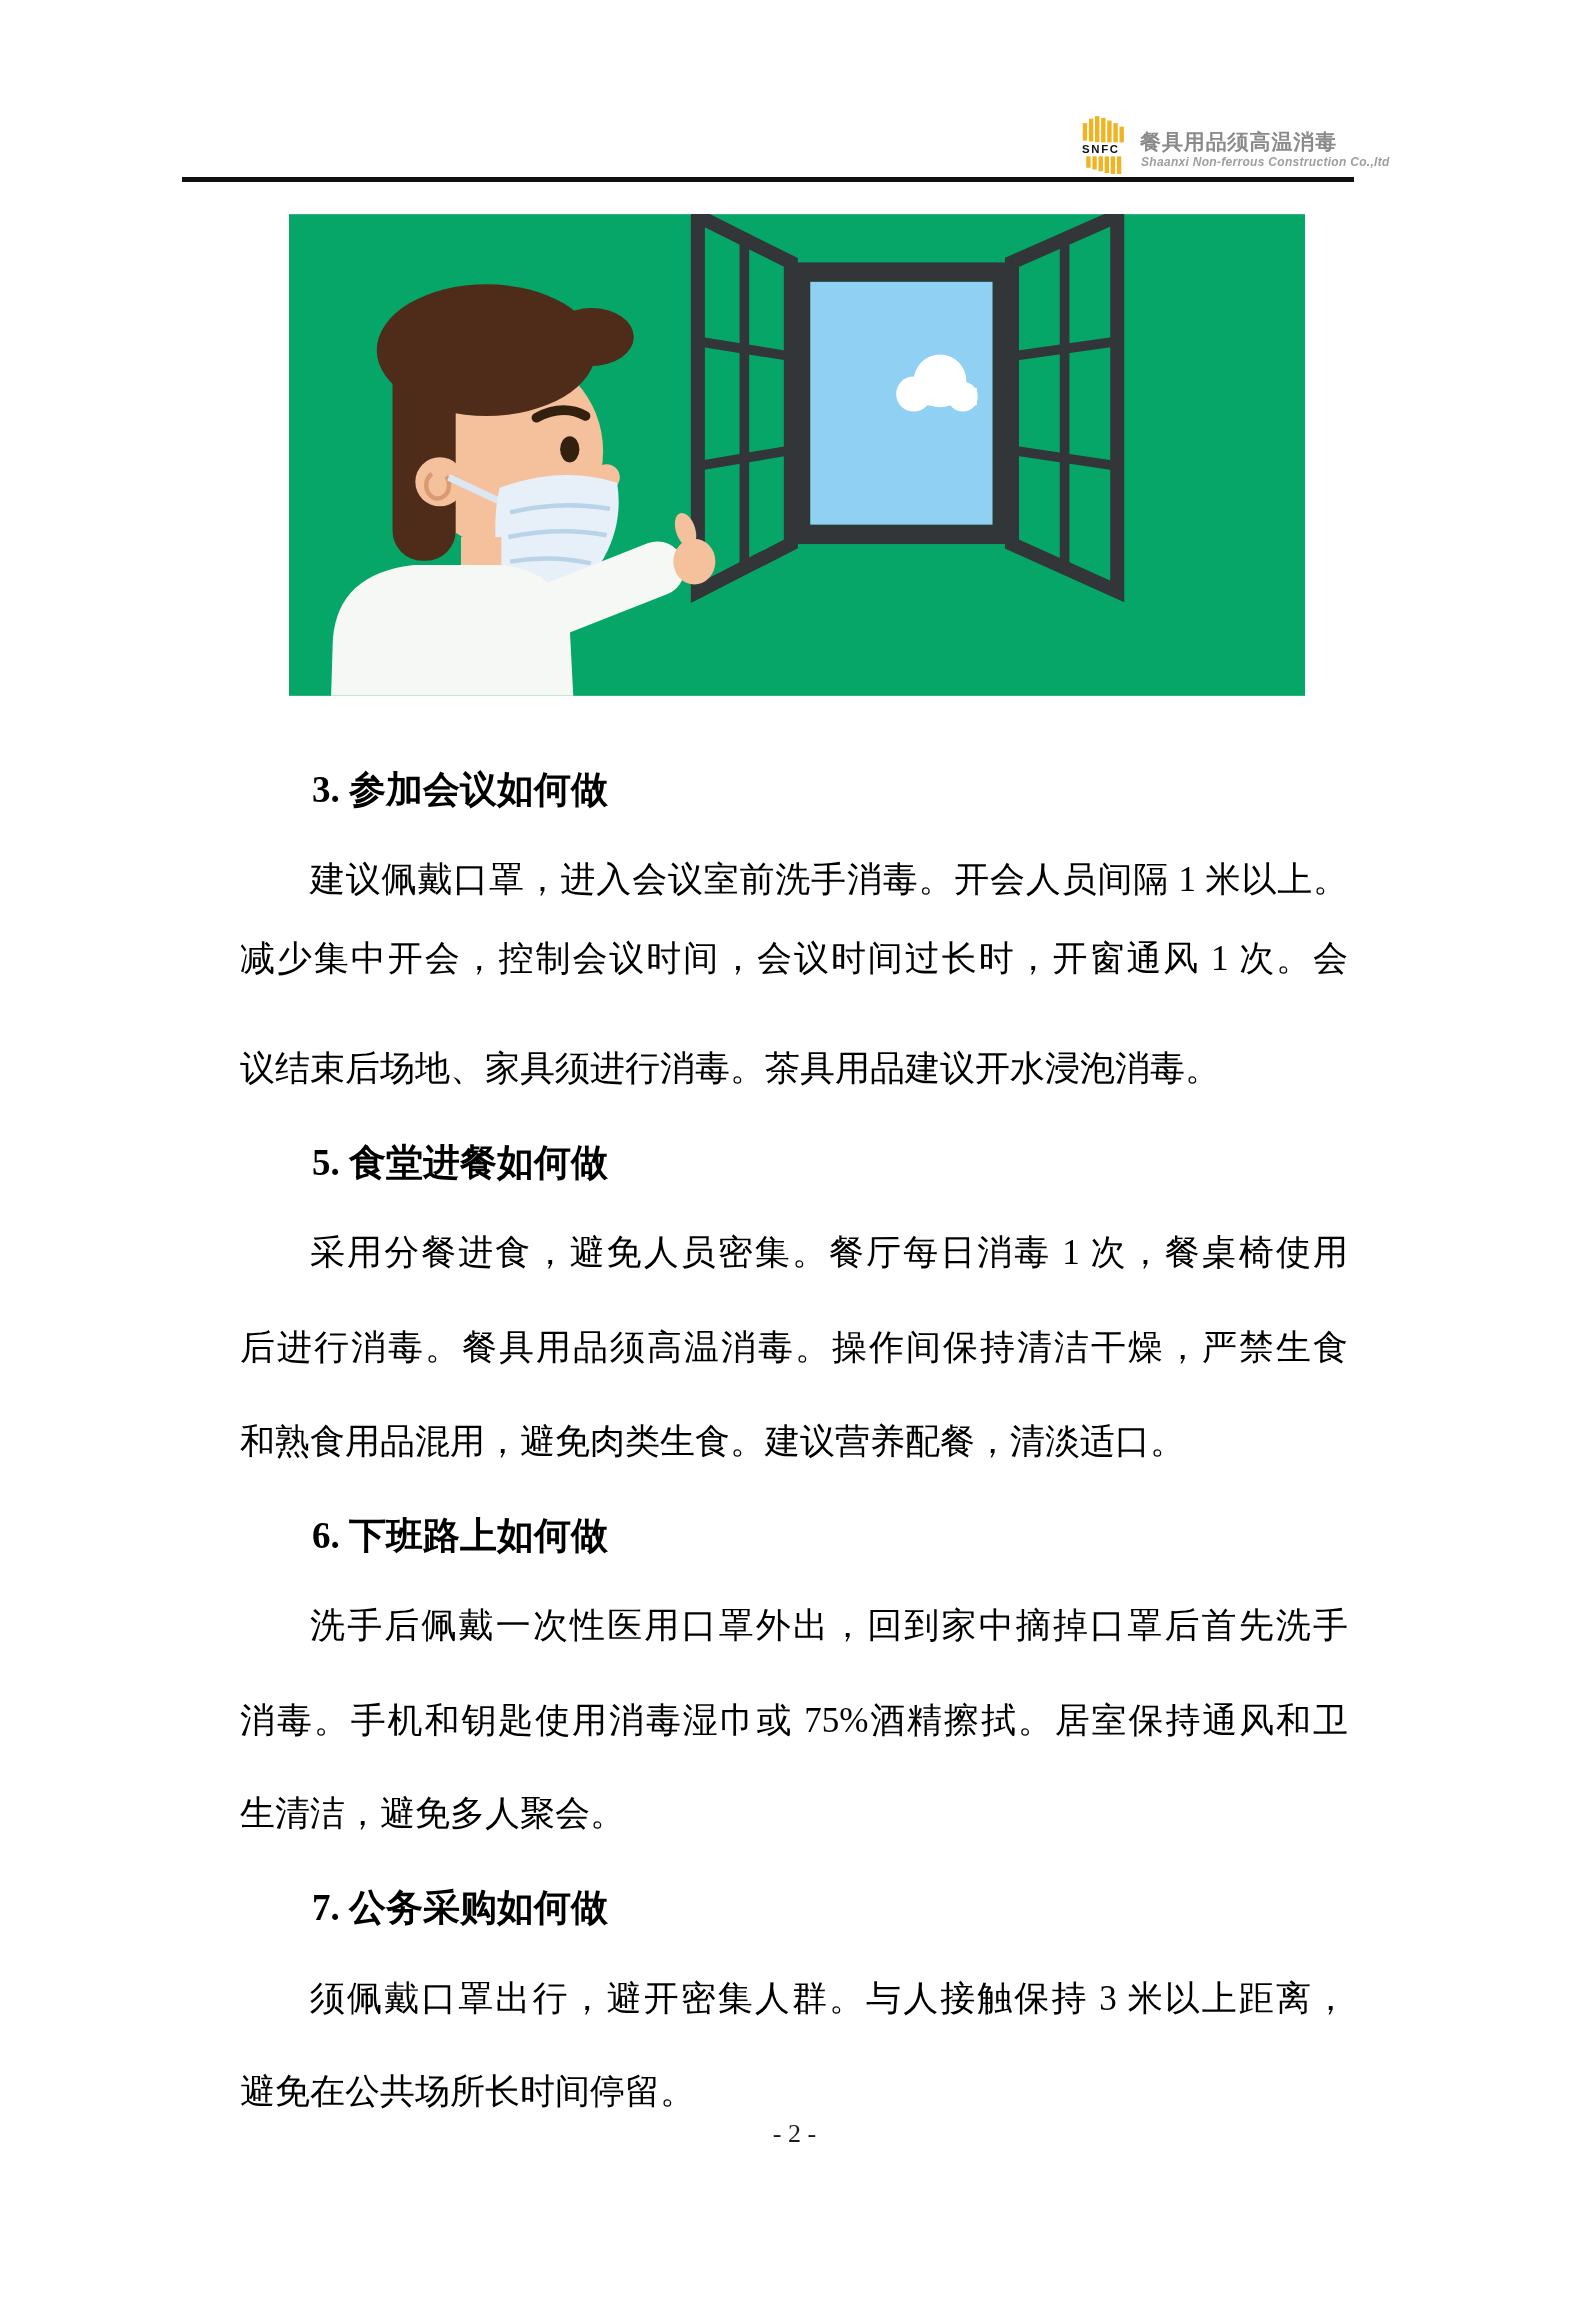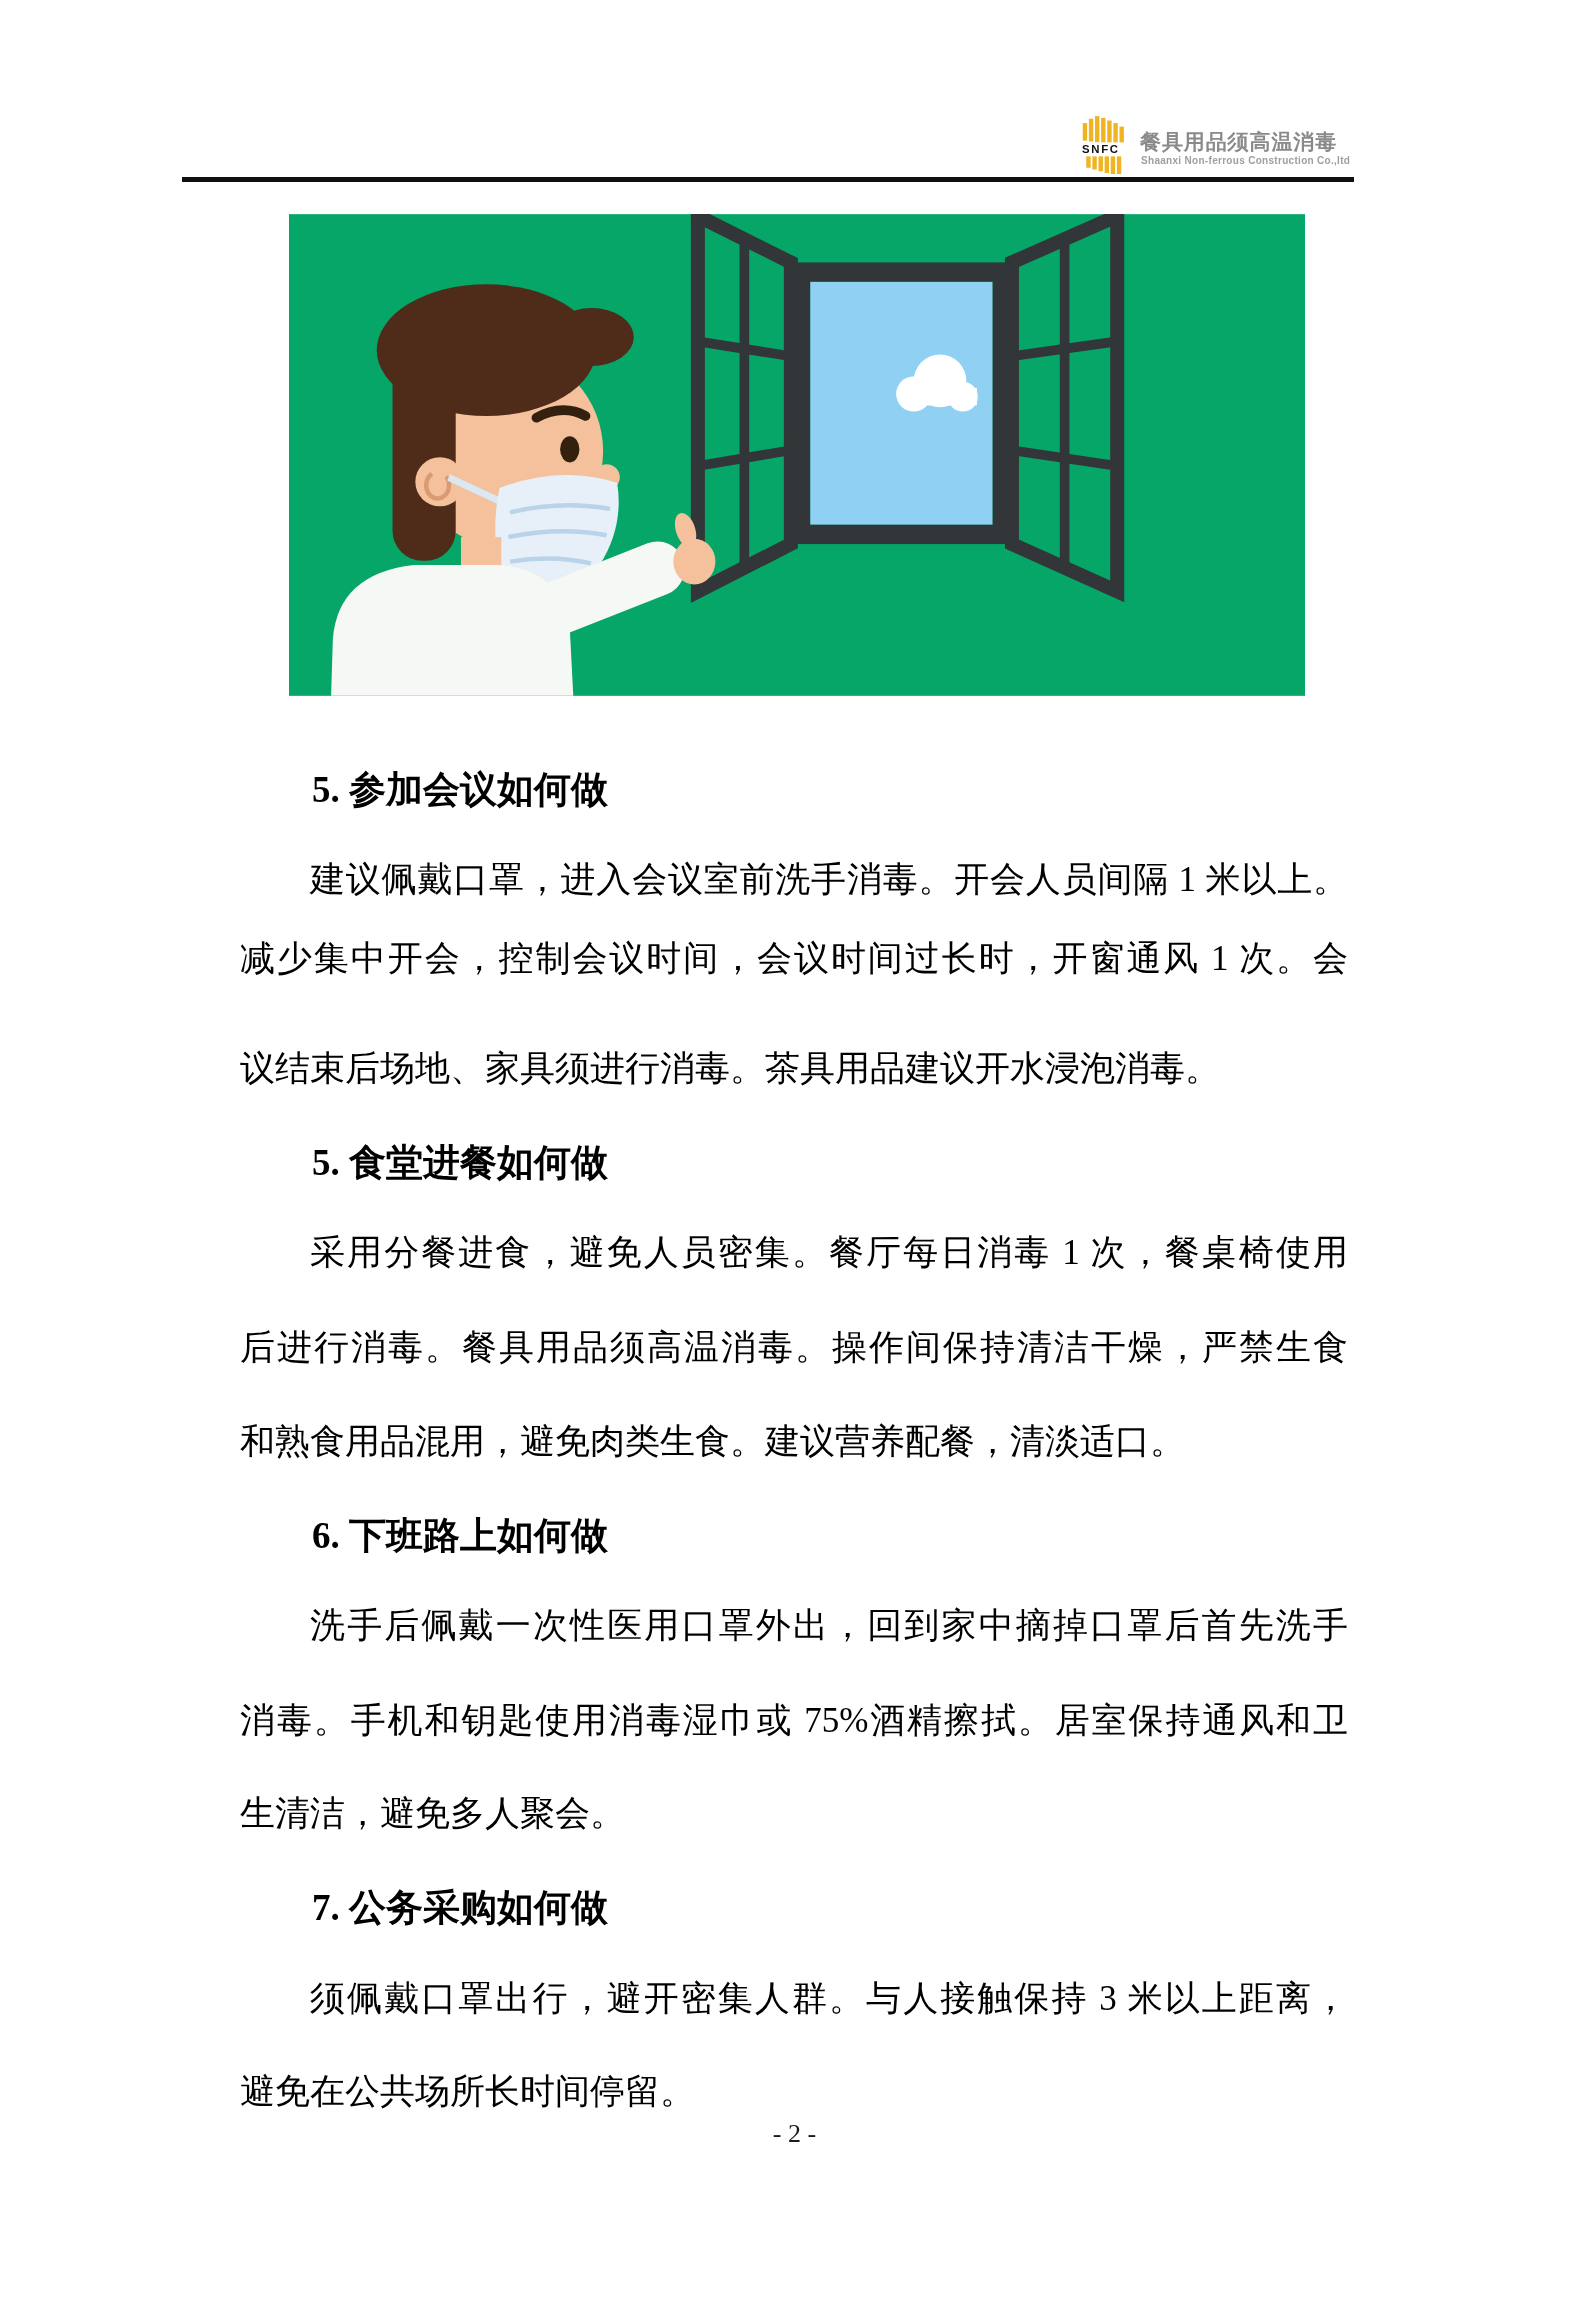"Shaanxi Non-ferrous Construction Co.,ltd" .logo-en { font-size: 10px -> 12px; font-style: none -> italic }
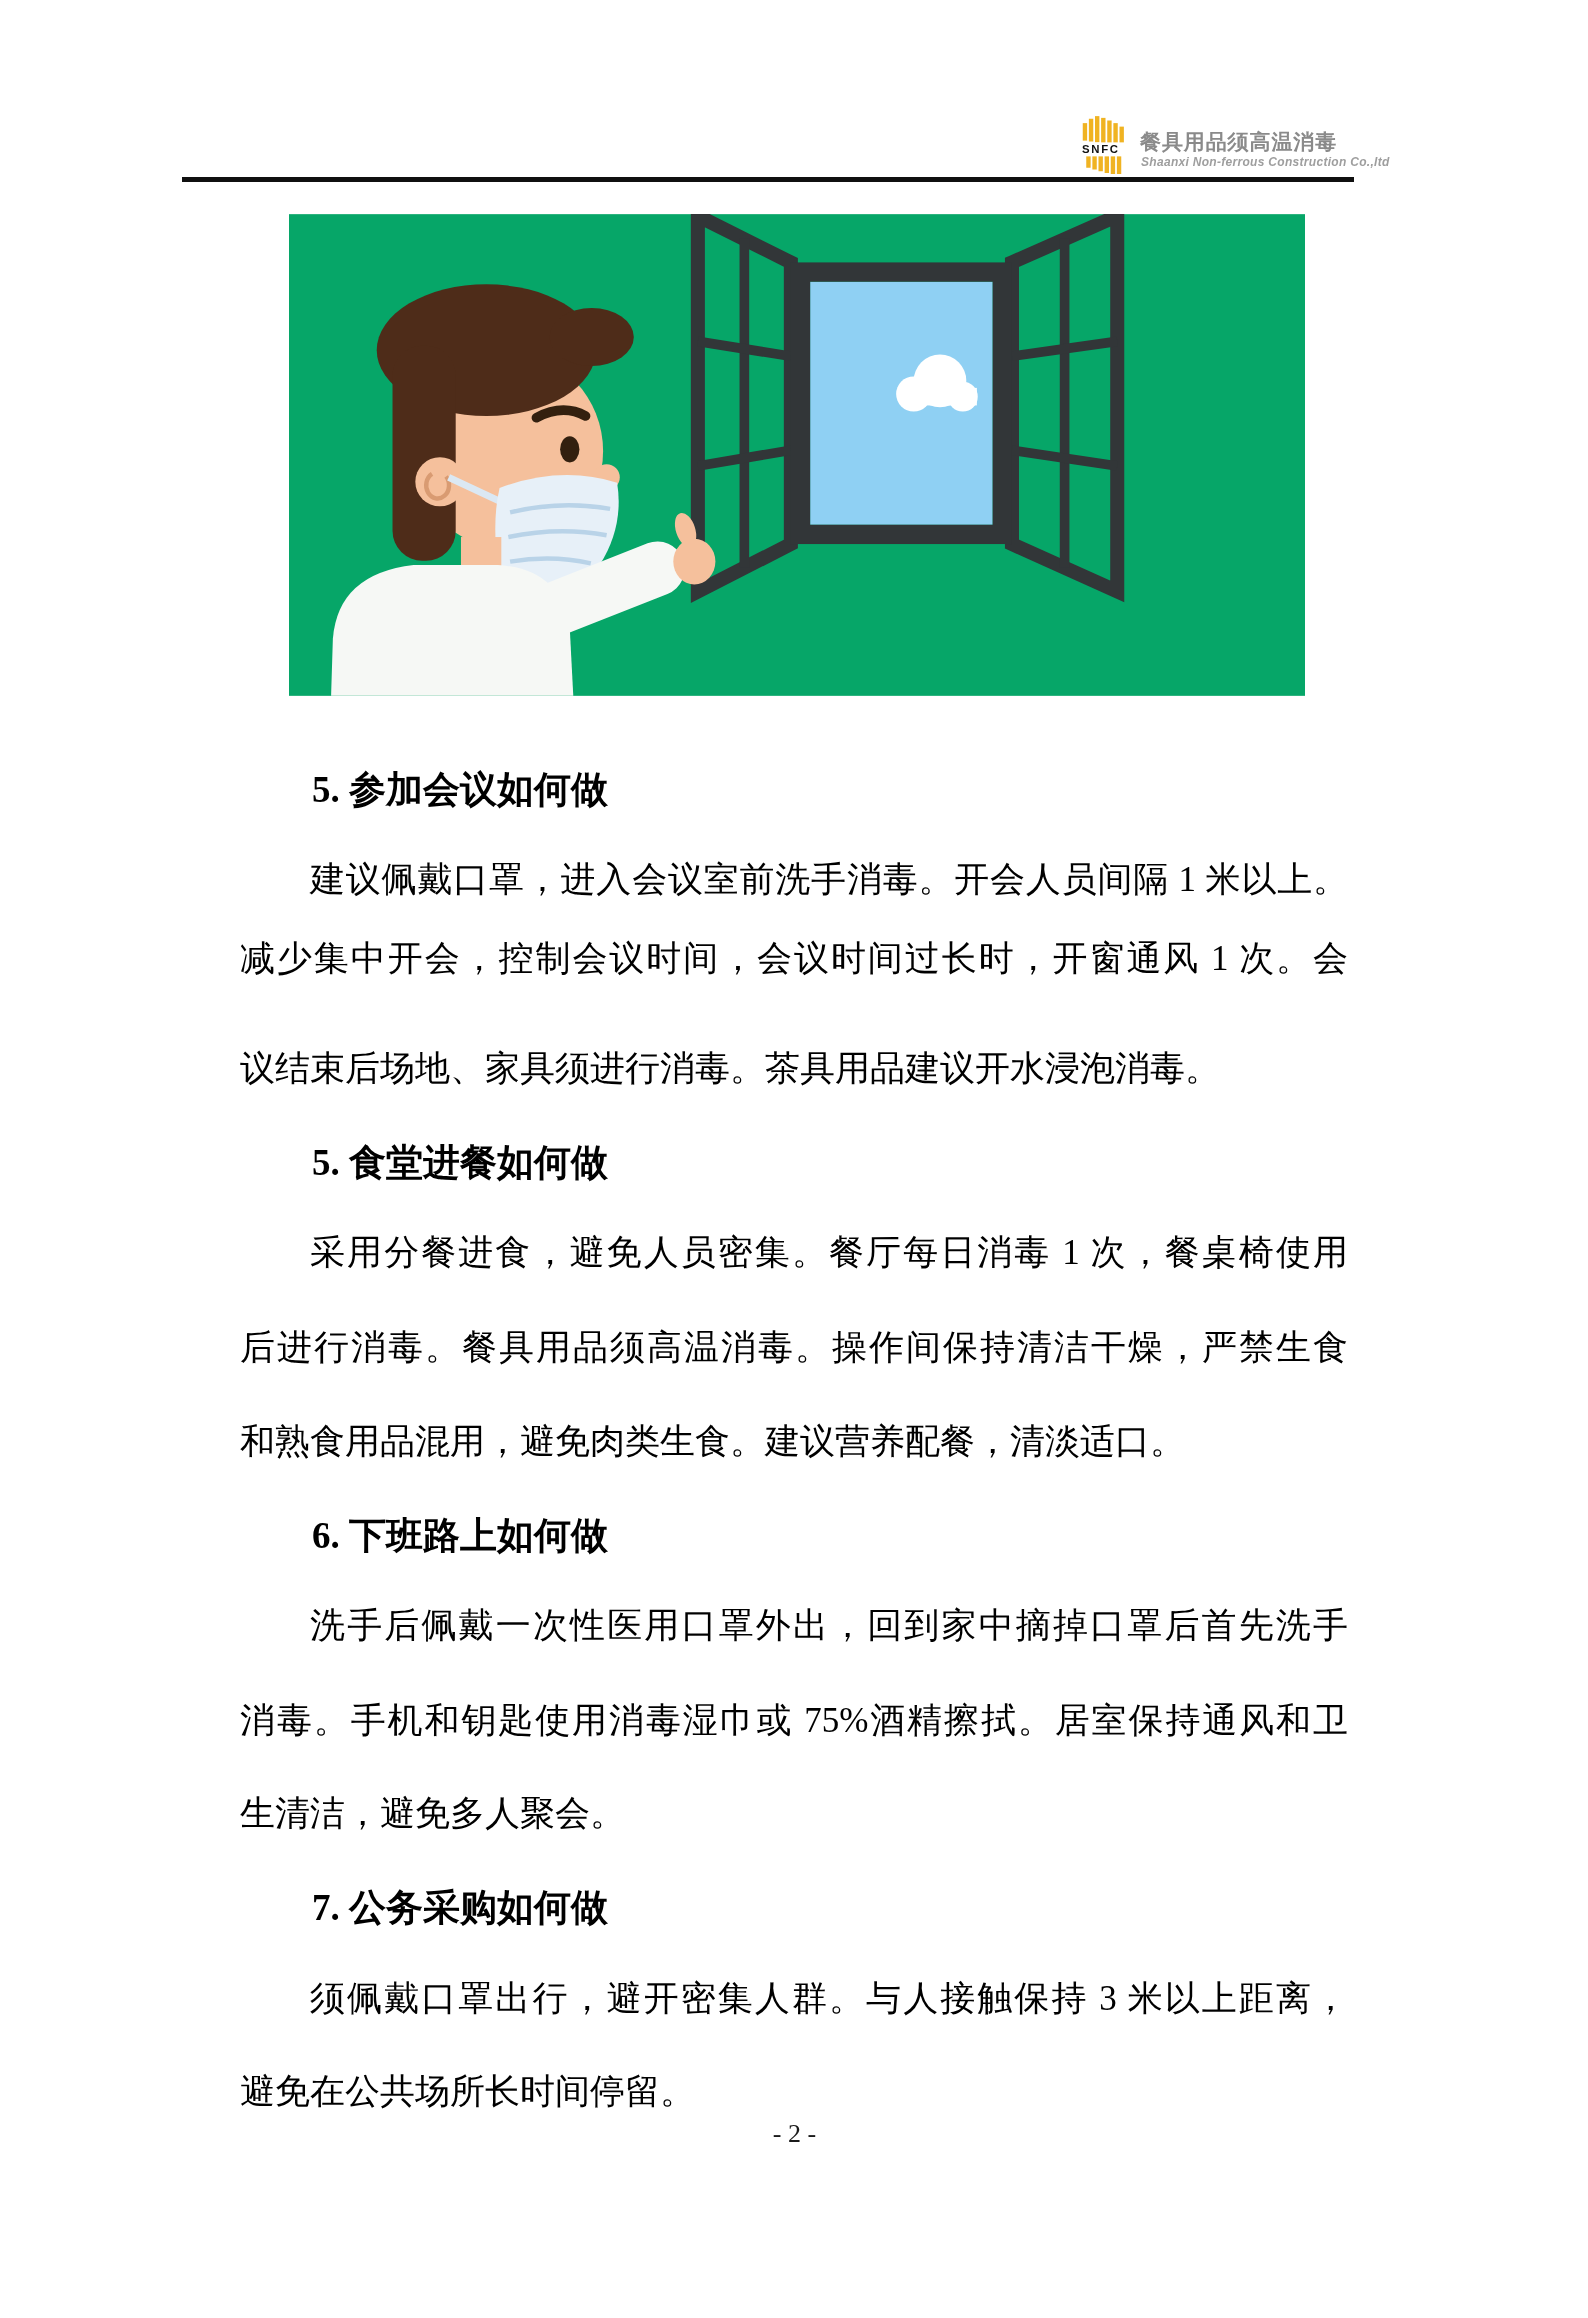"5. 参加会议如何做" div.heading { text: 5 -> 3 }
